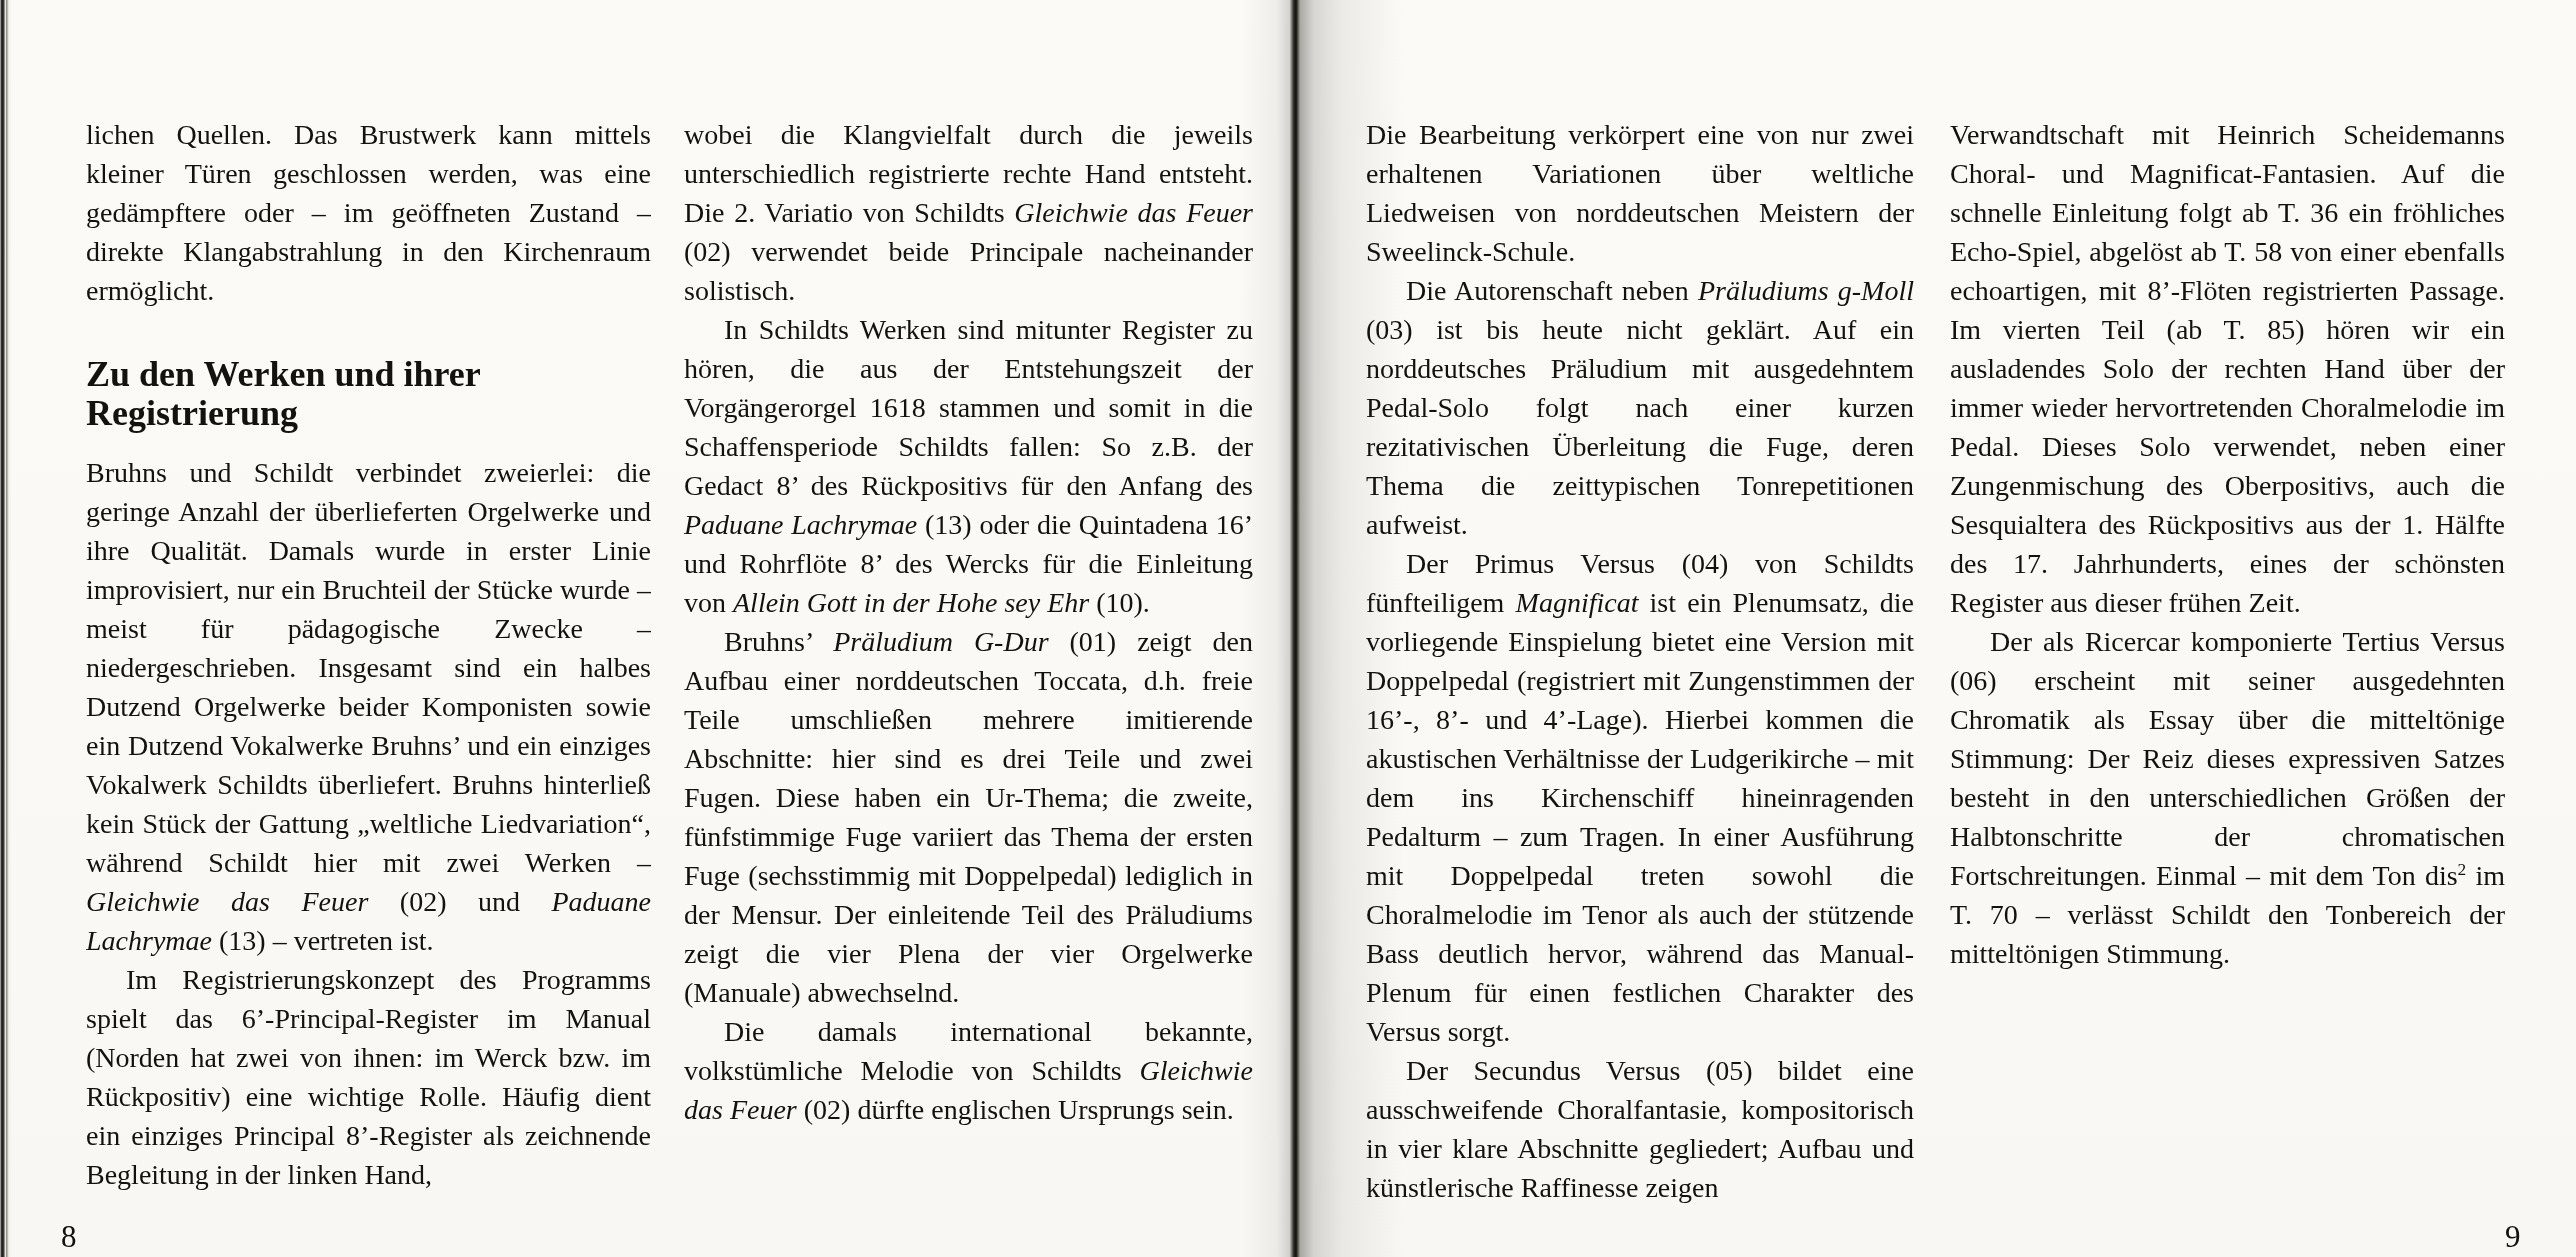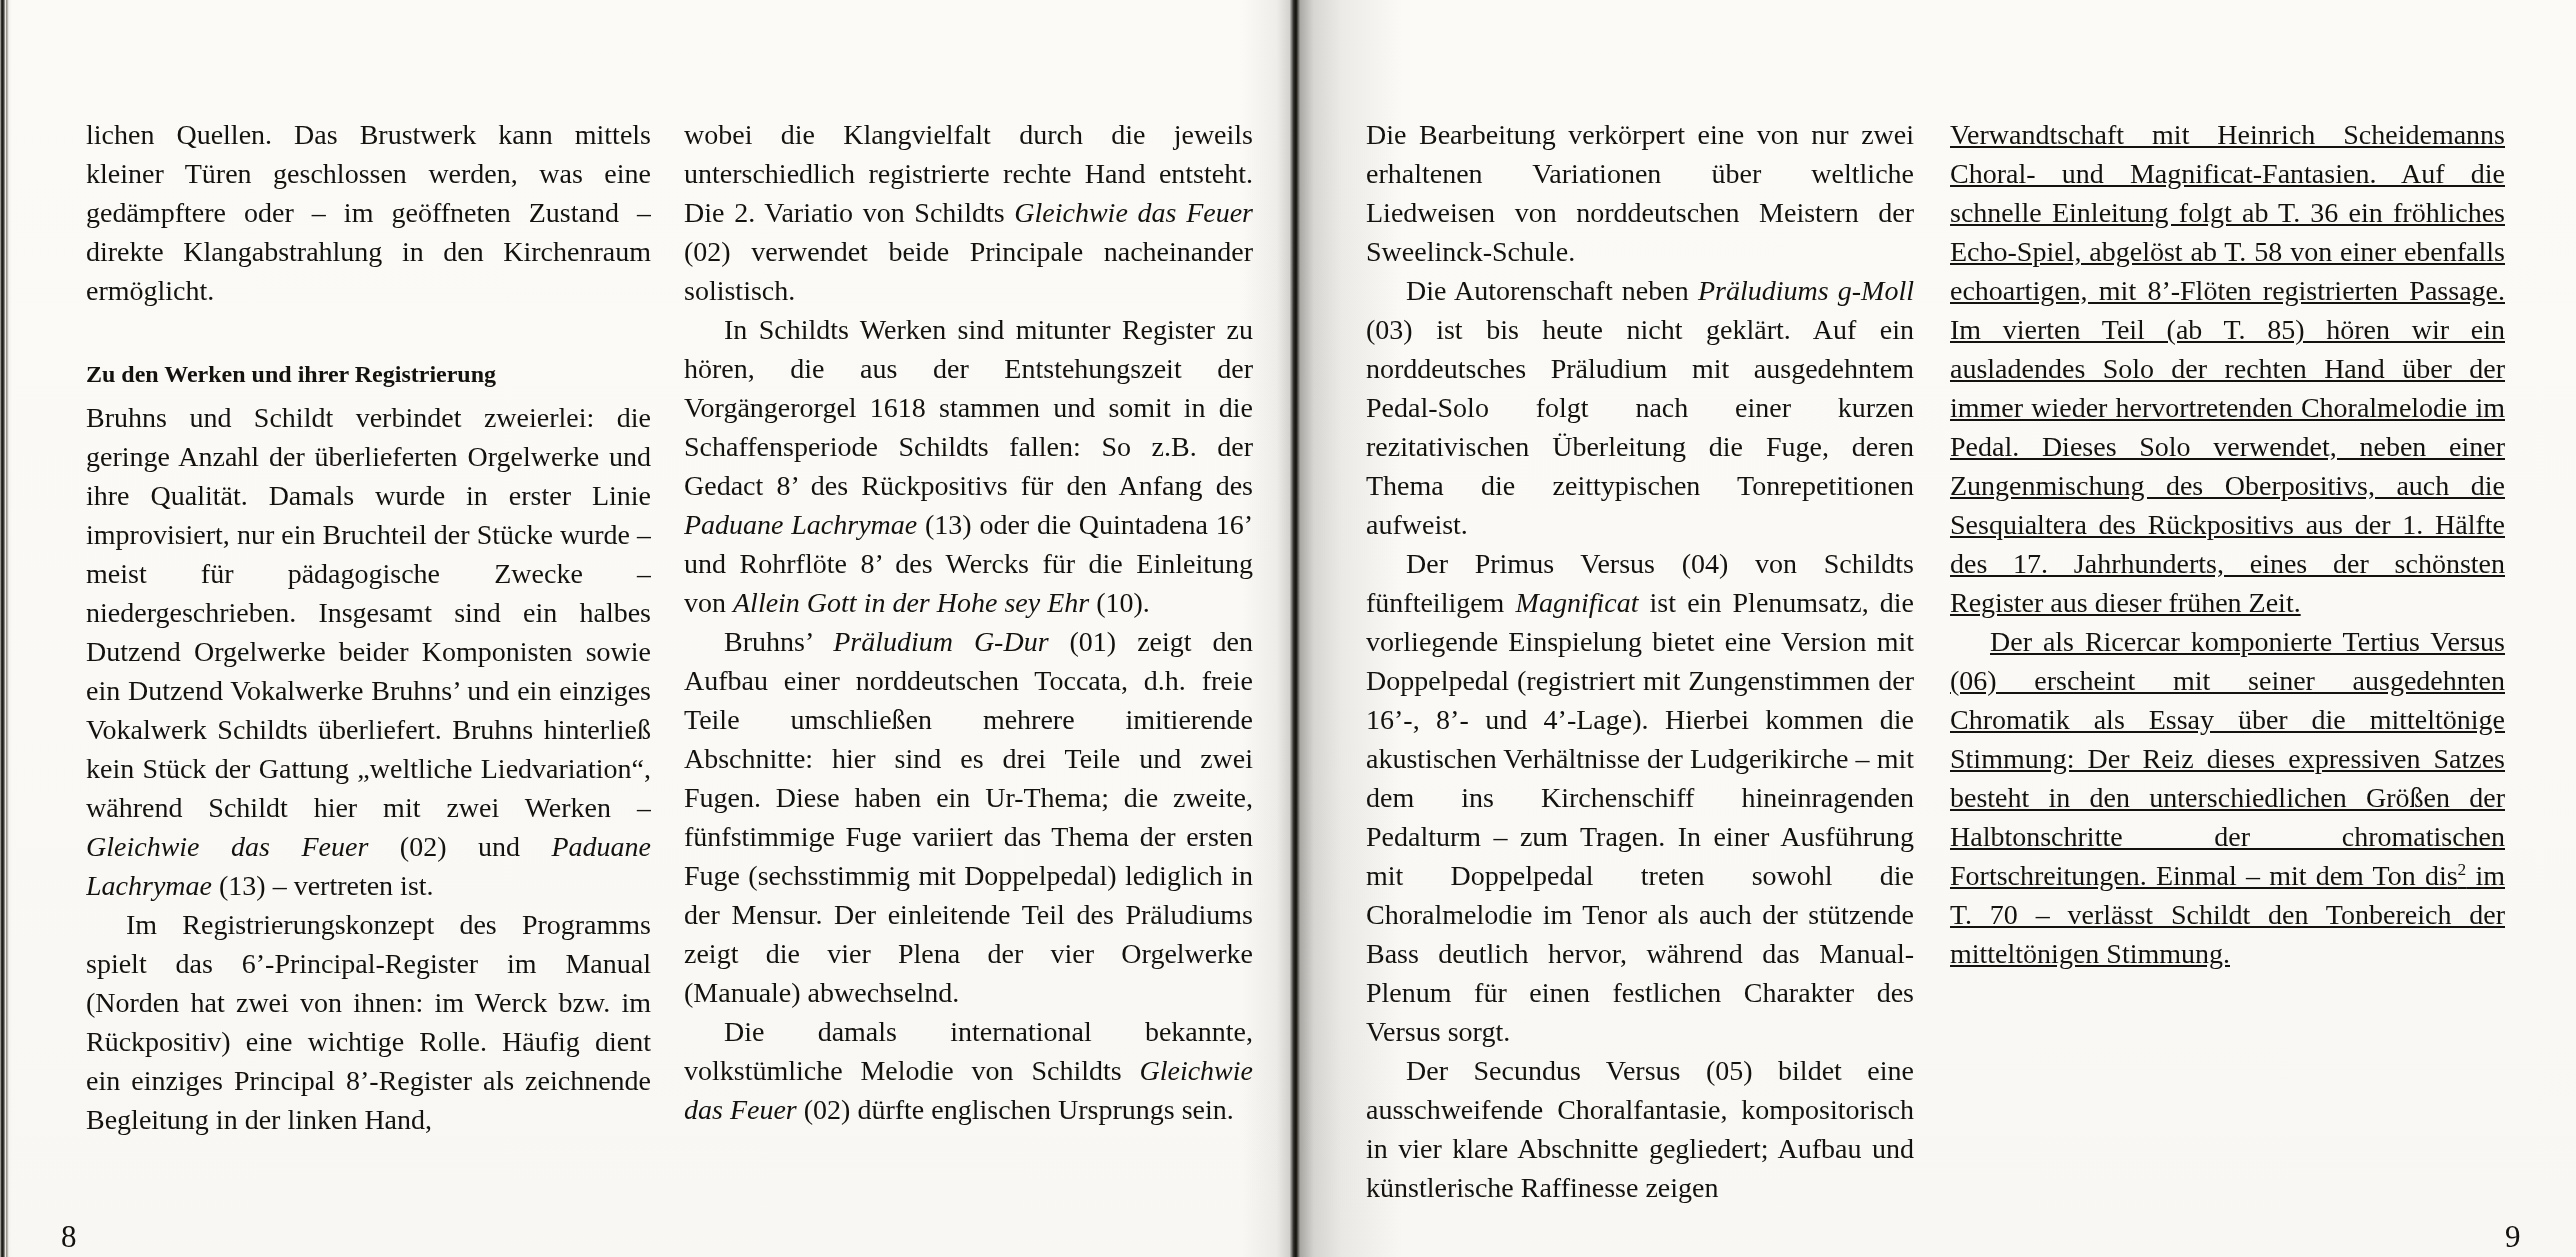"Verwandtschaft mit Heinrich Scheidemanns" .col-4 { text-decoration: underline -> none }
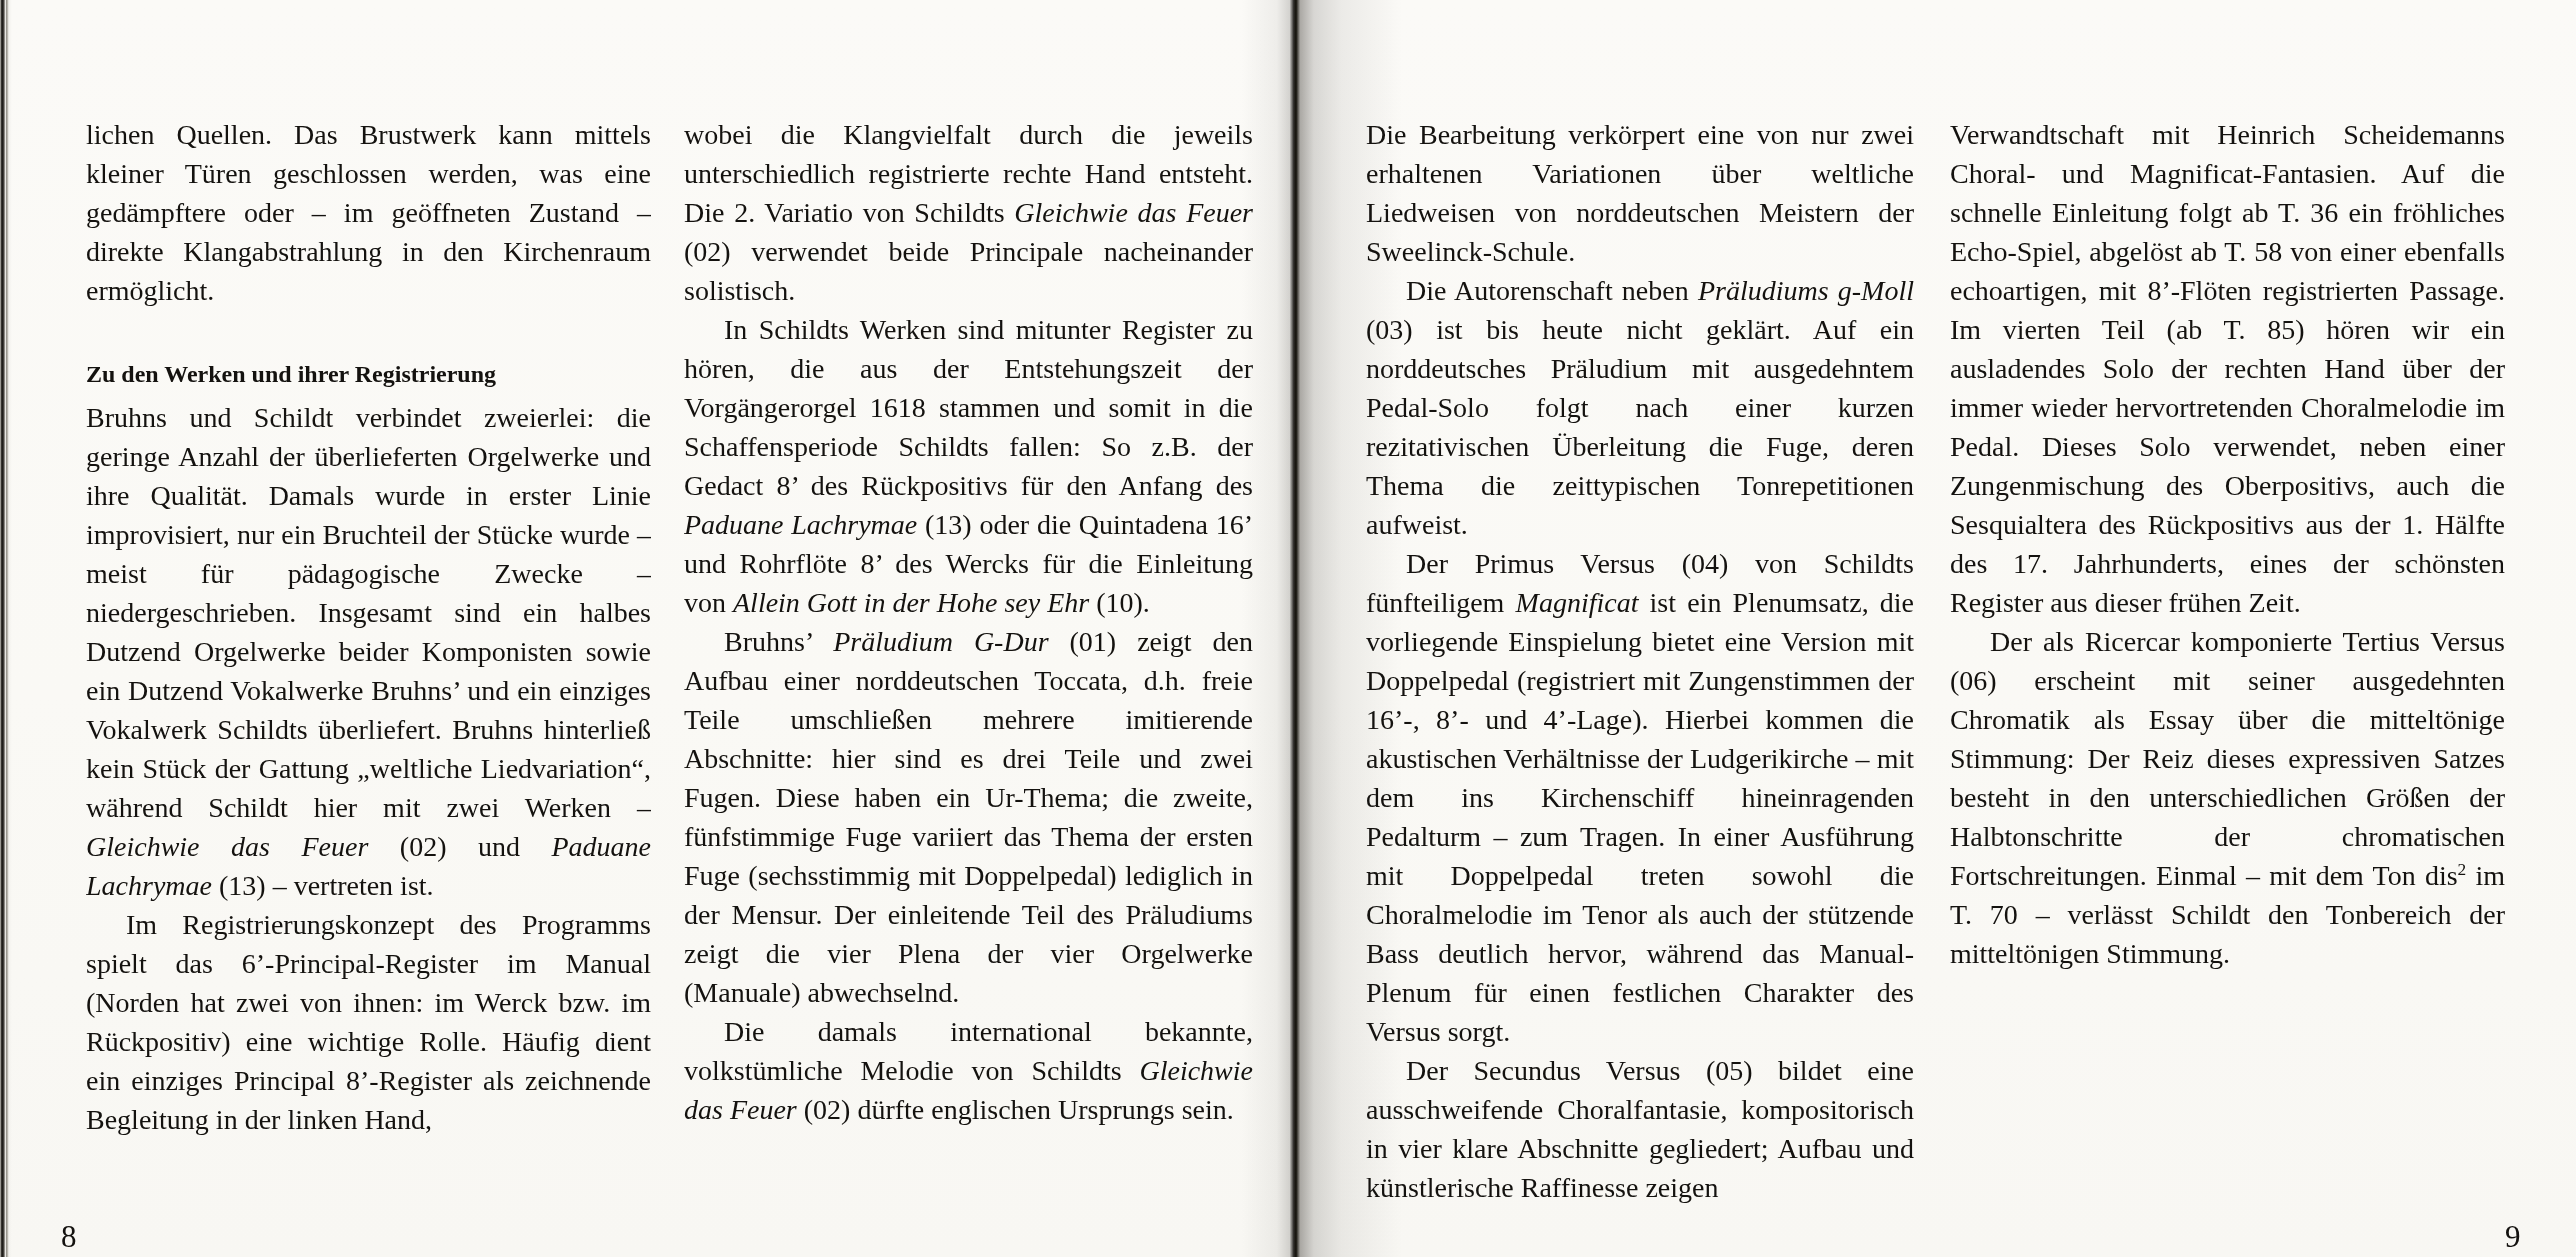"Zu den Werken und ihrer" .col h2 { font-size: 24px -> 36px; margin: 45px 0 4px 0 -> 45px 0 20px 0 }
